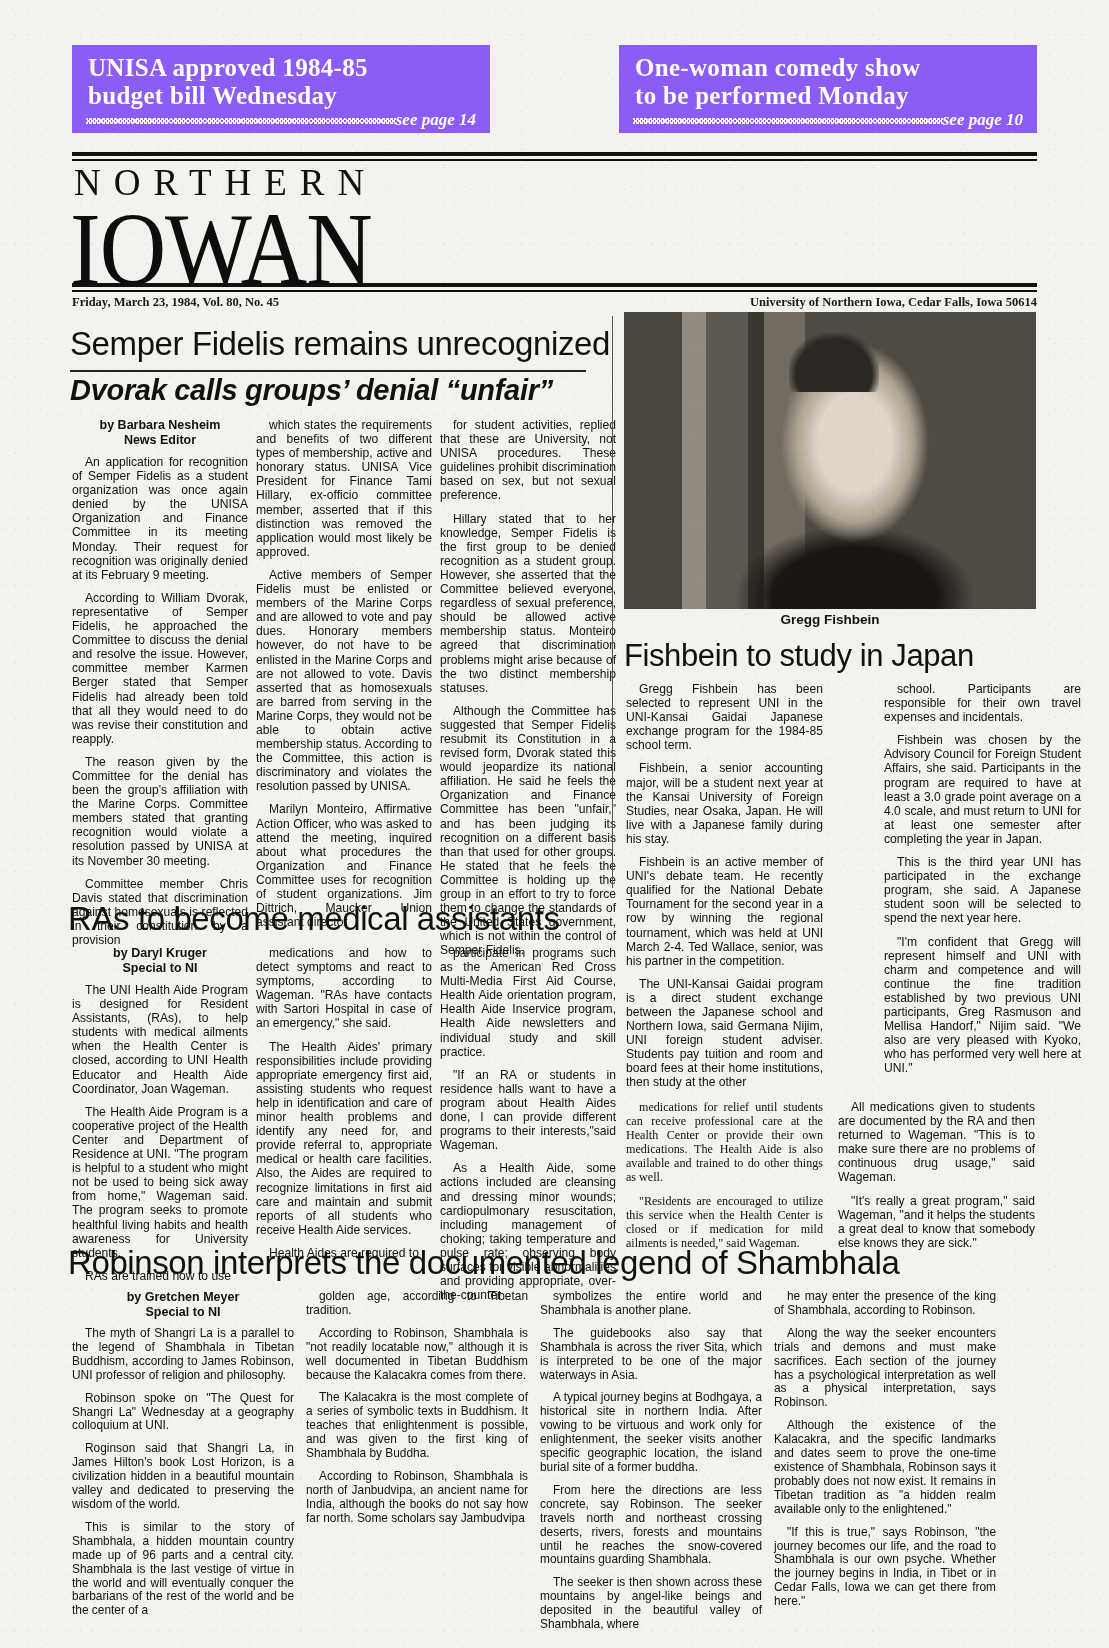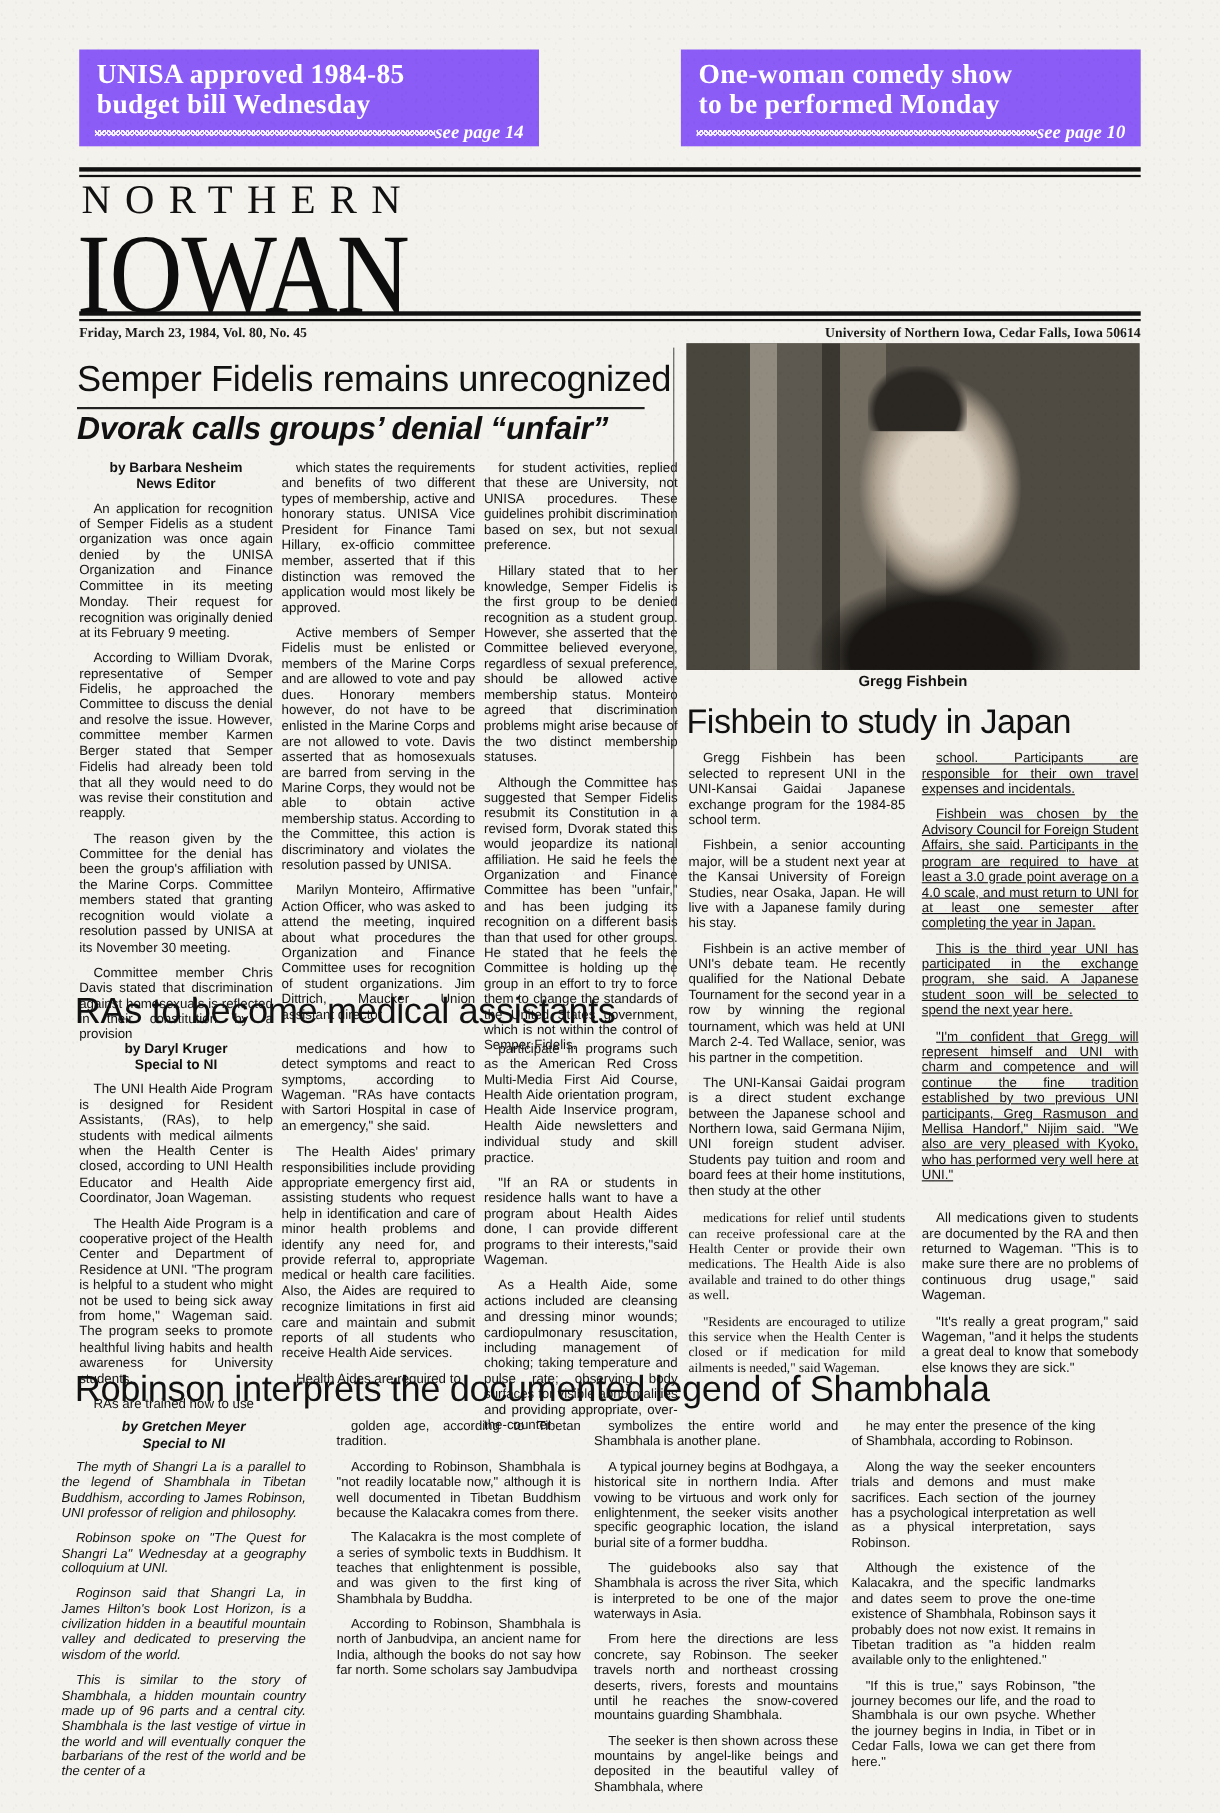"school. Participants are responsible for" #s2c2 { left: 838px -> 884px; text-decoration: underline -> none }
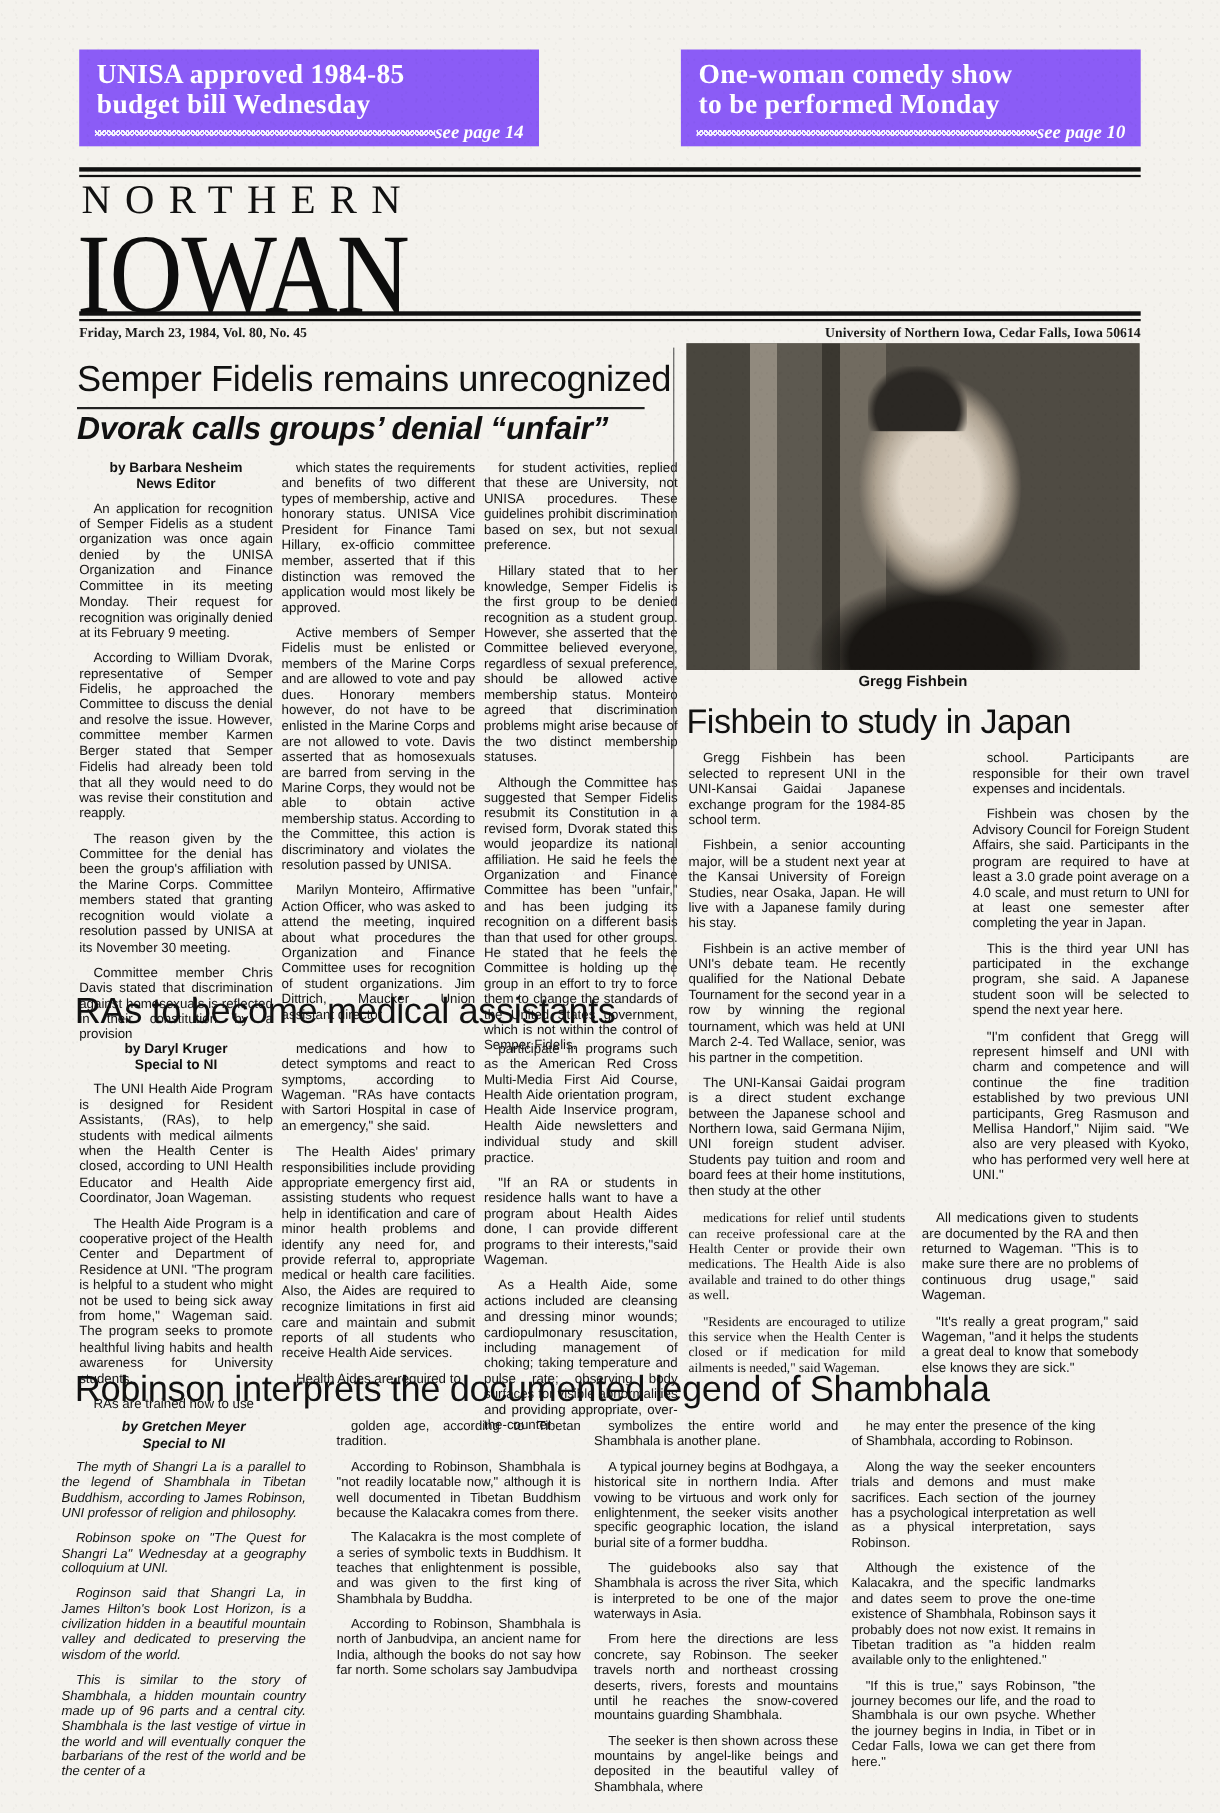"by Gretchen Meyer" #s4c1 { font-style: italic -> none; left: 56px -> 72px }
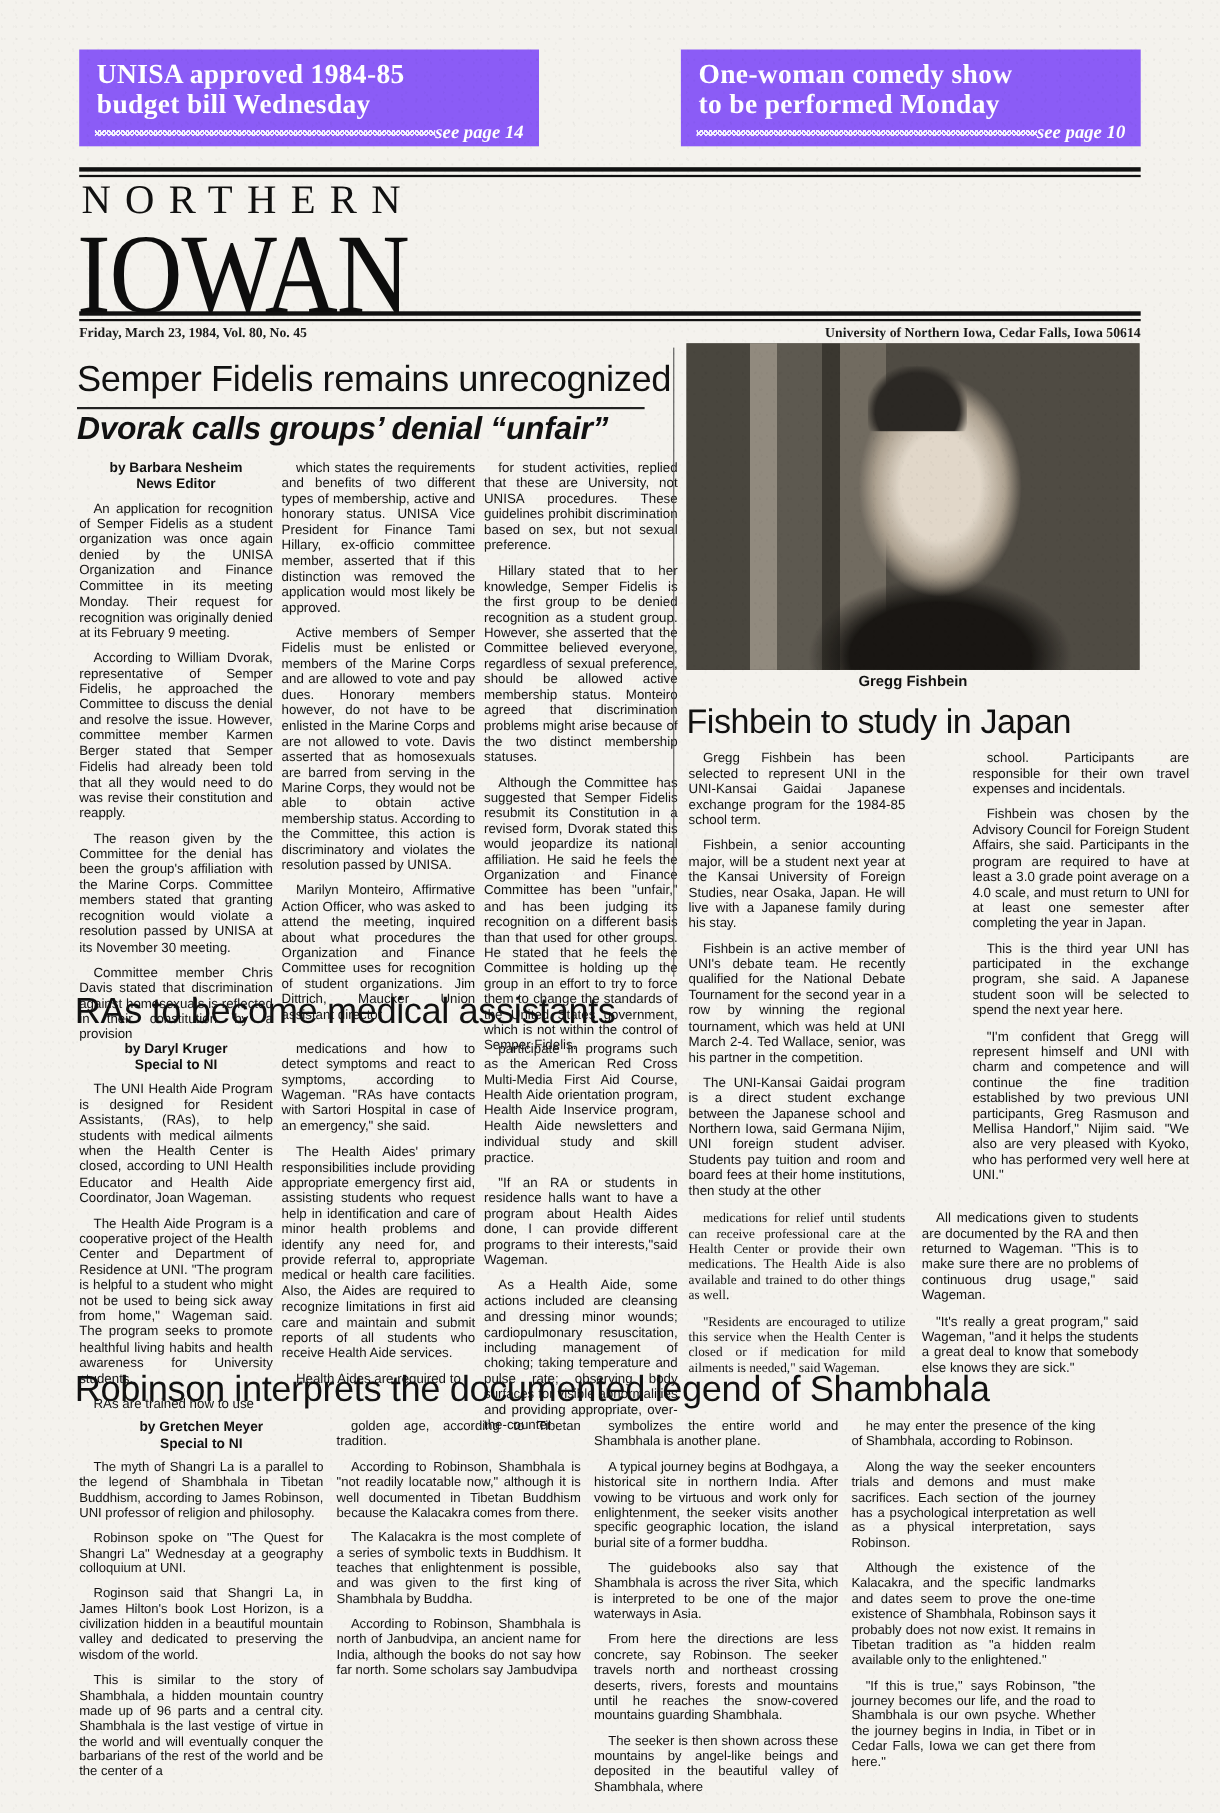"A typical journey begins at" p { order: before "The guidebooks also say that" -> after "The guidebooks also say that" }
